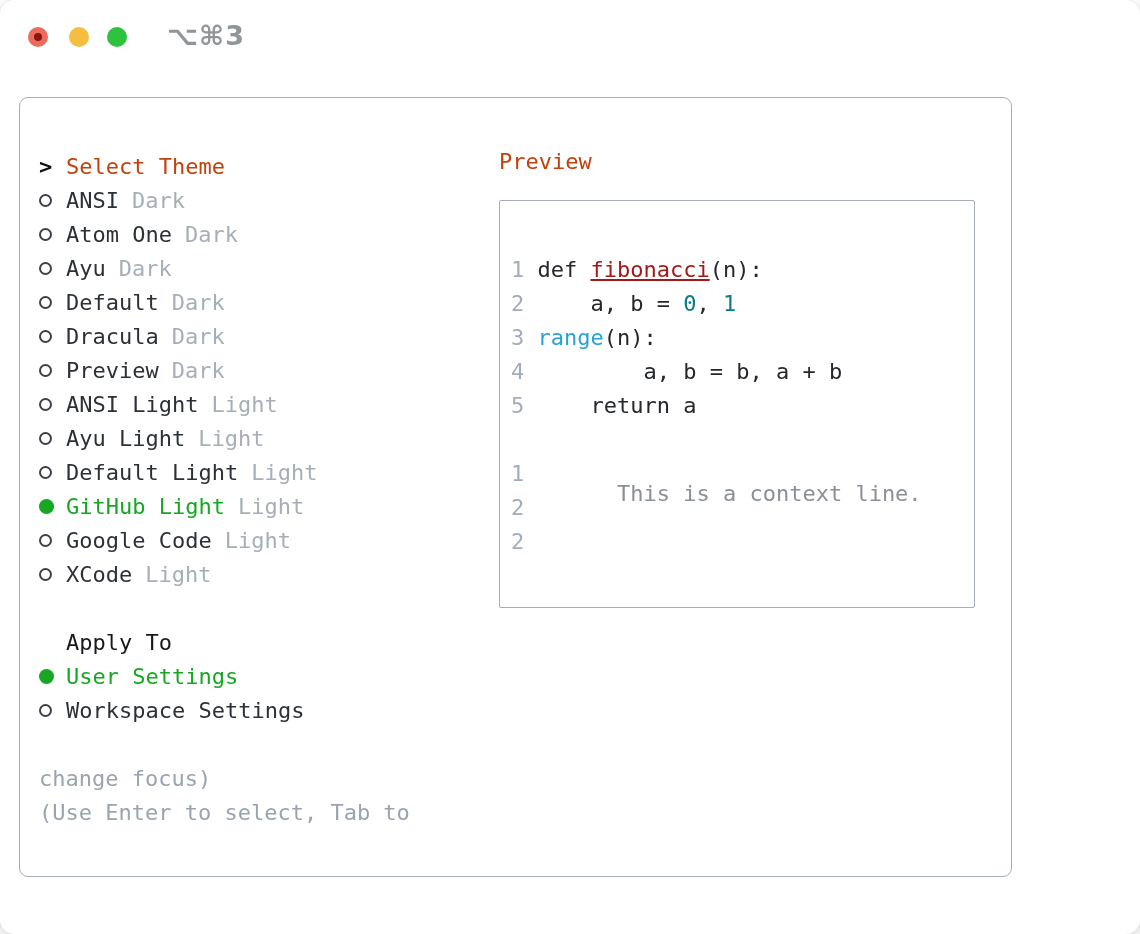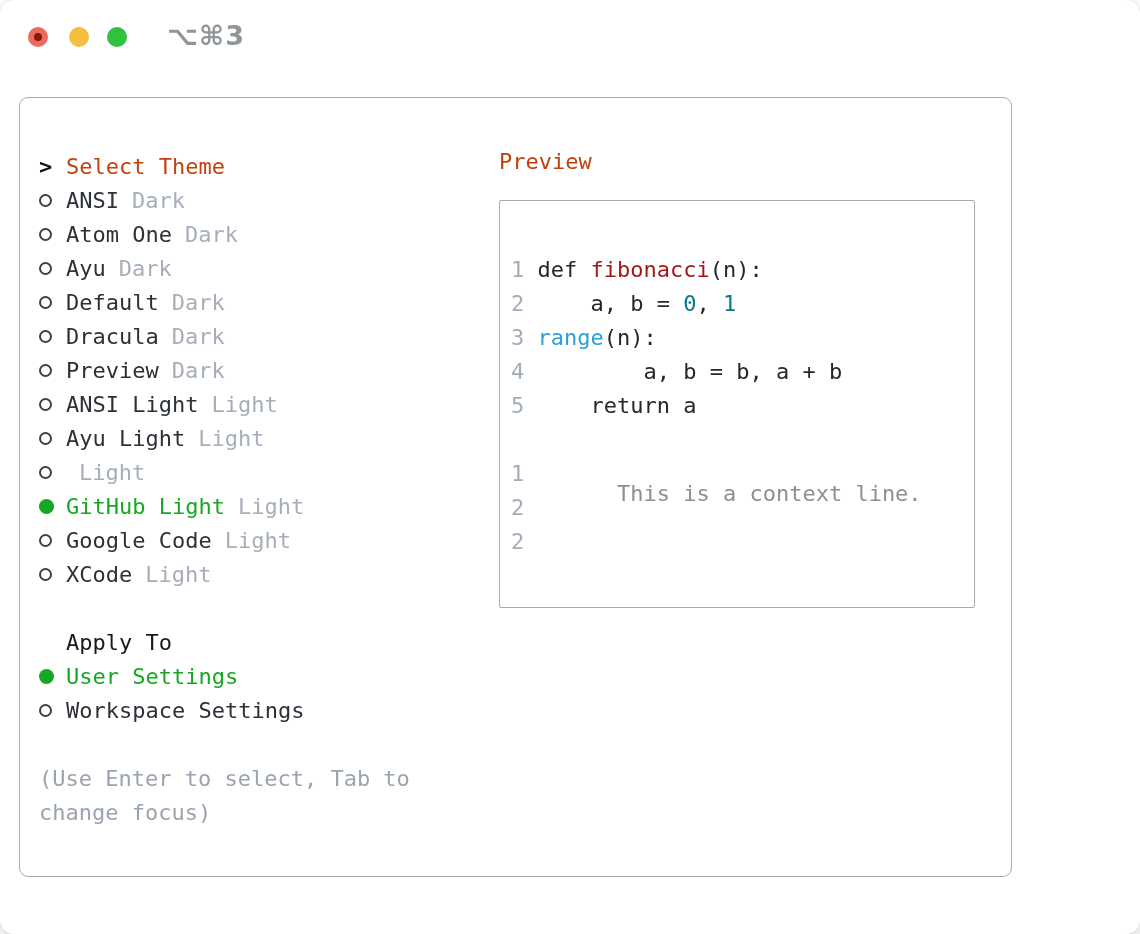"fibonacci" .c-func { text-decoration: none -> underline }
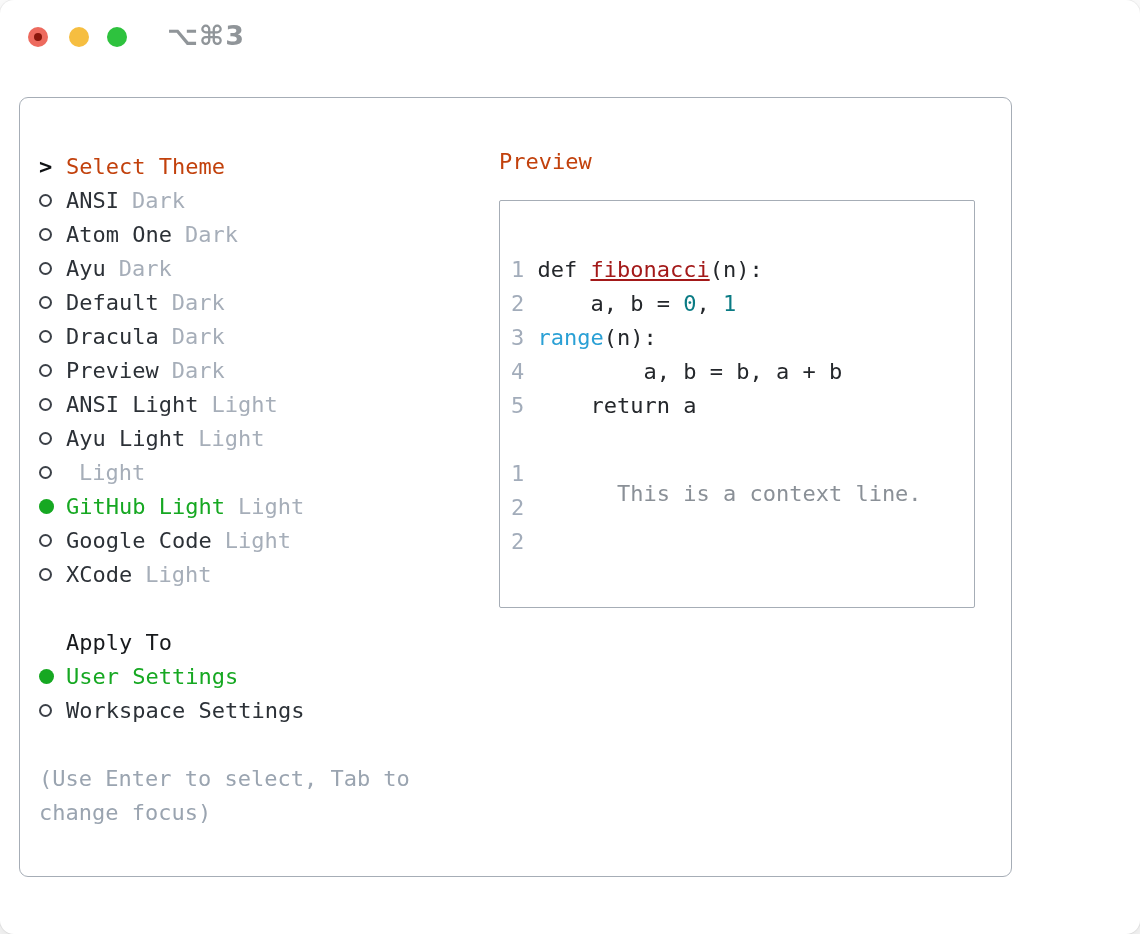"Default Light" span.name { html: none -> <span>Default Light</span> }
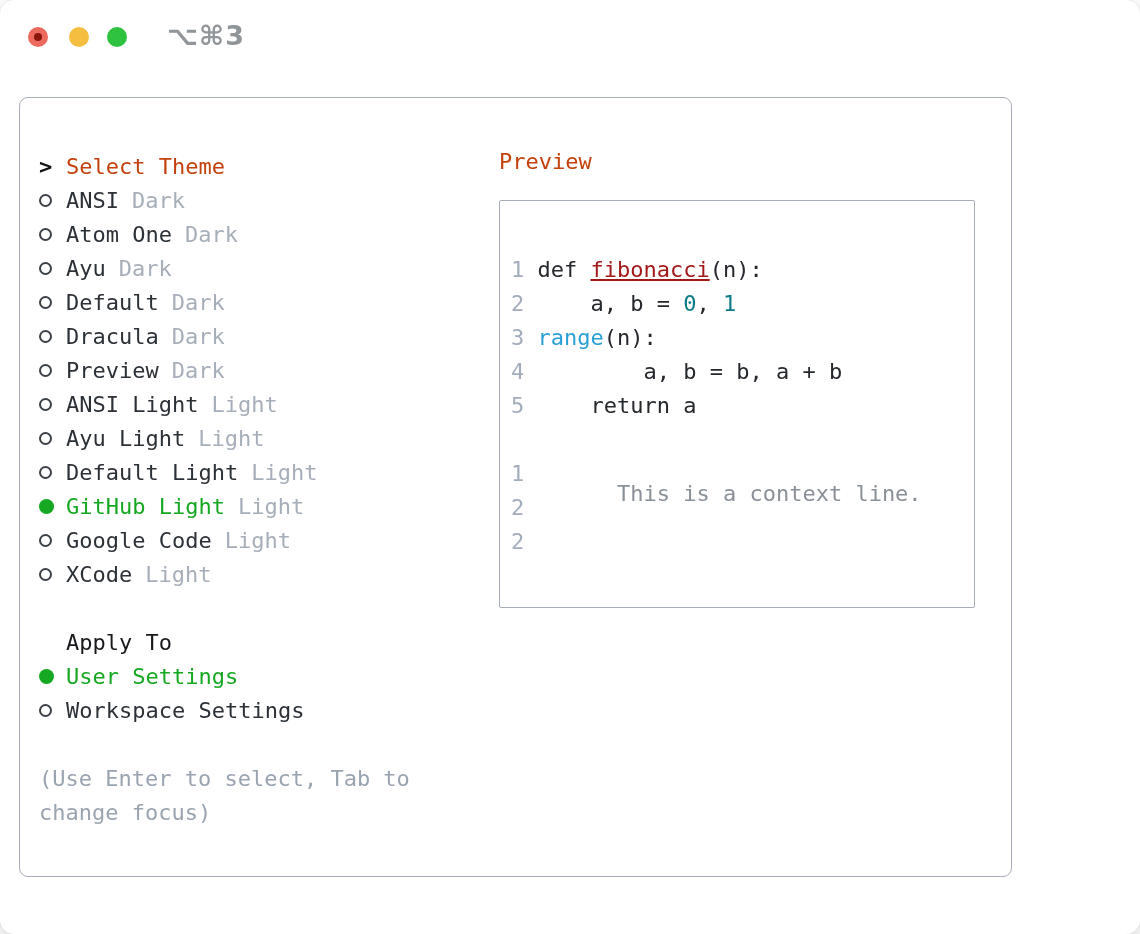"(Use Enter to select, Tab" div.footer-line { order: before "change focus)" -> after "change focus)" }
